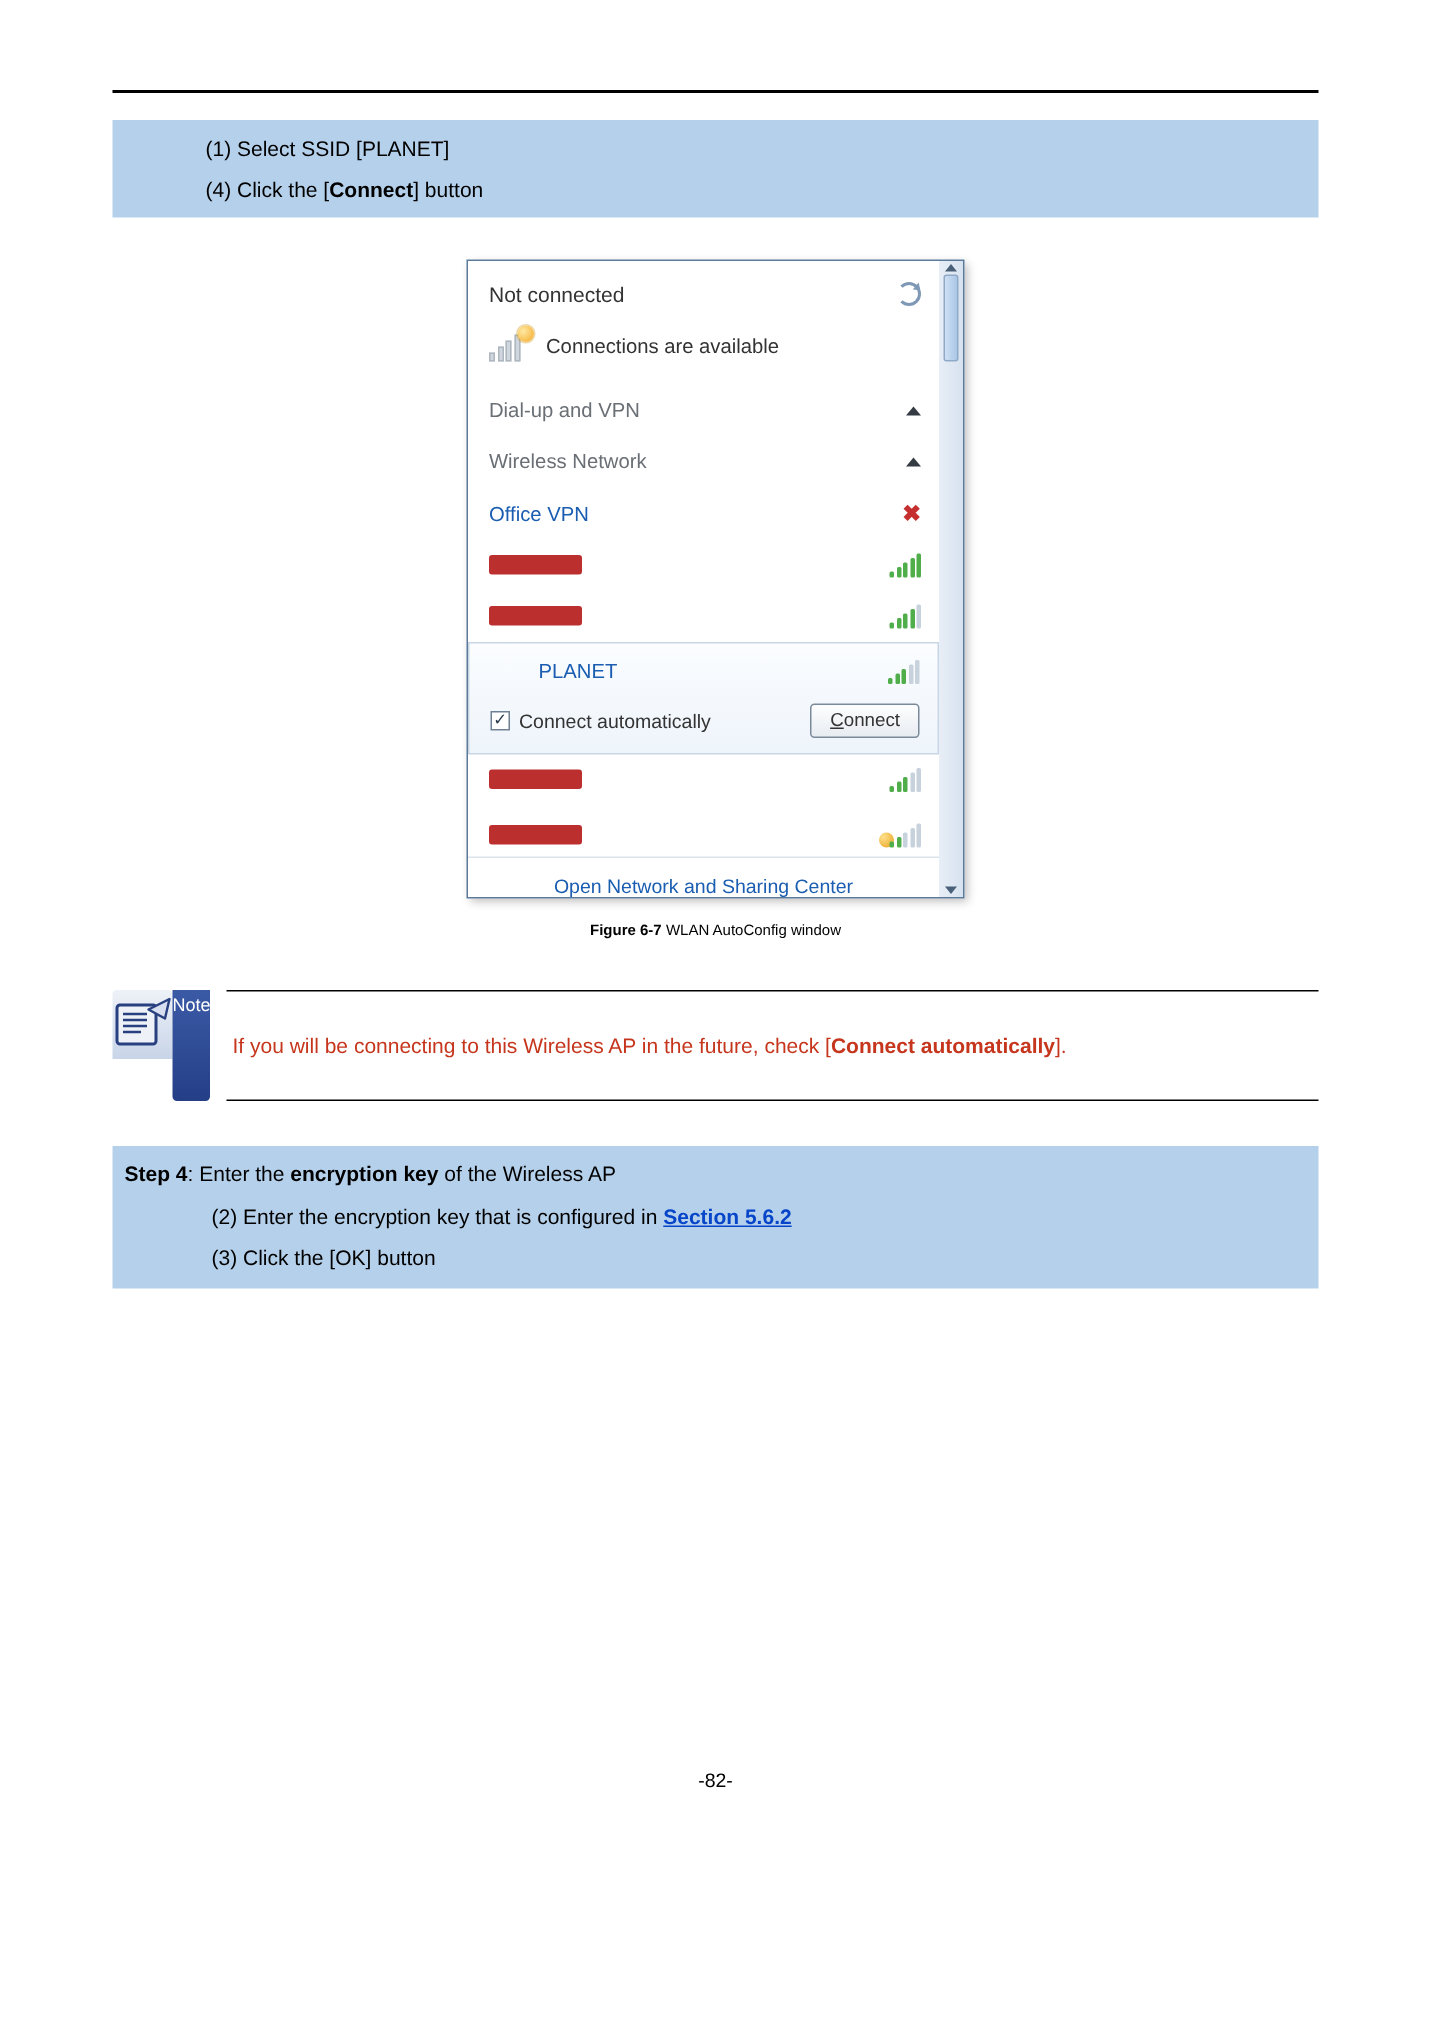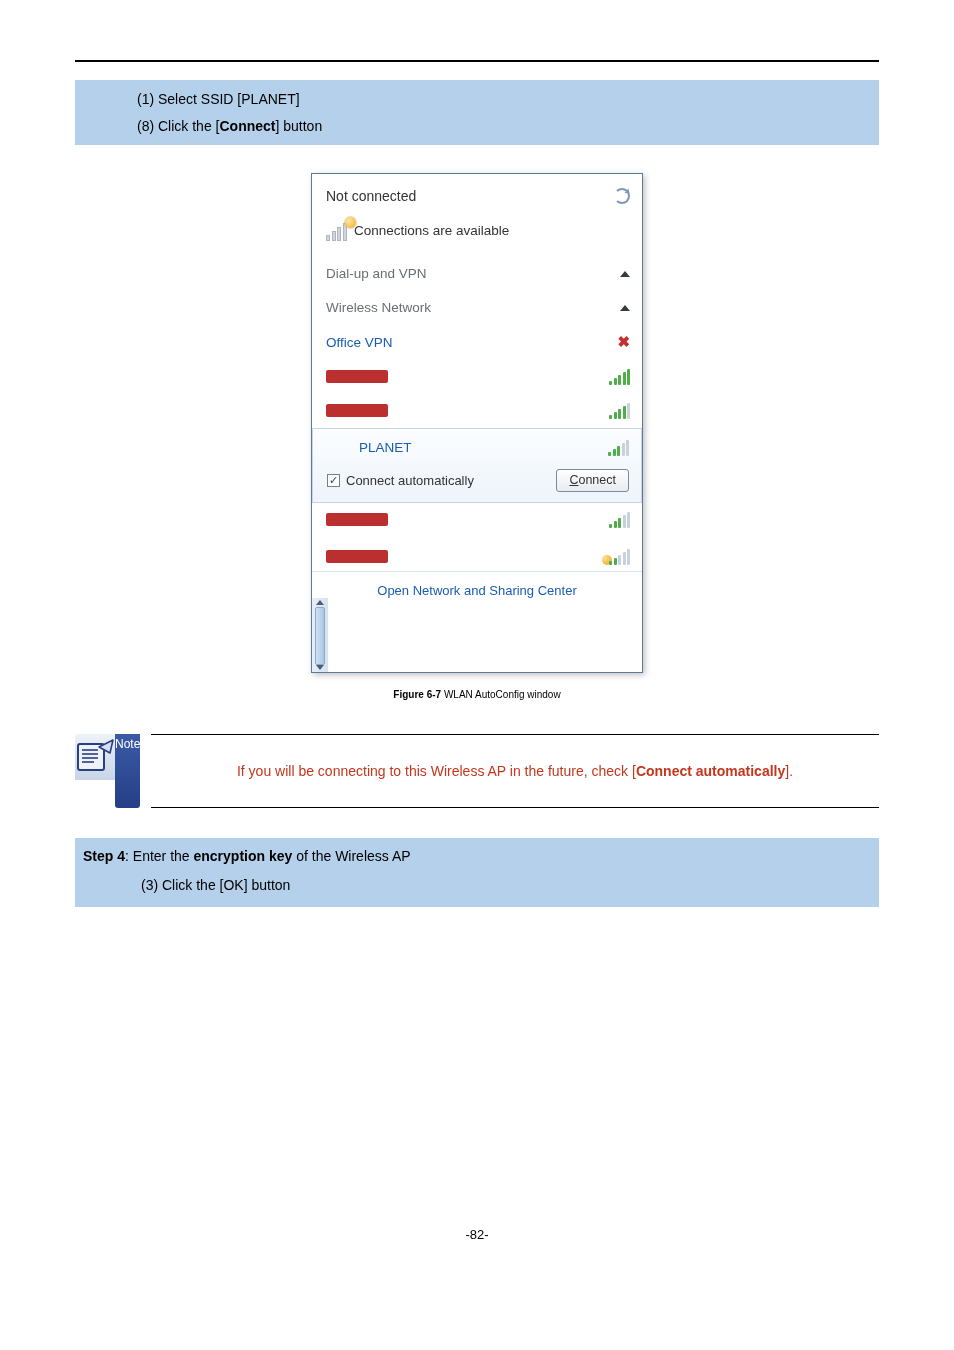"(8) Click the [" span { text: 8 -> 4 }
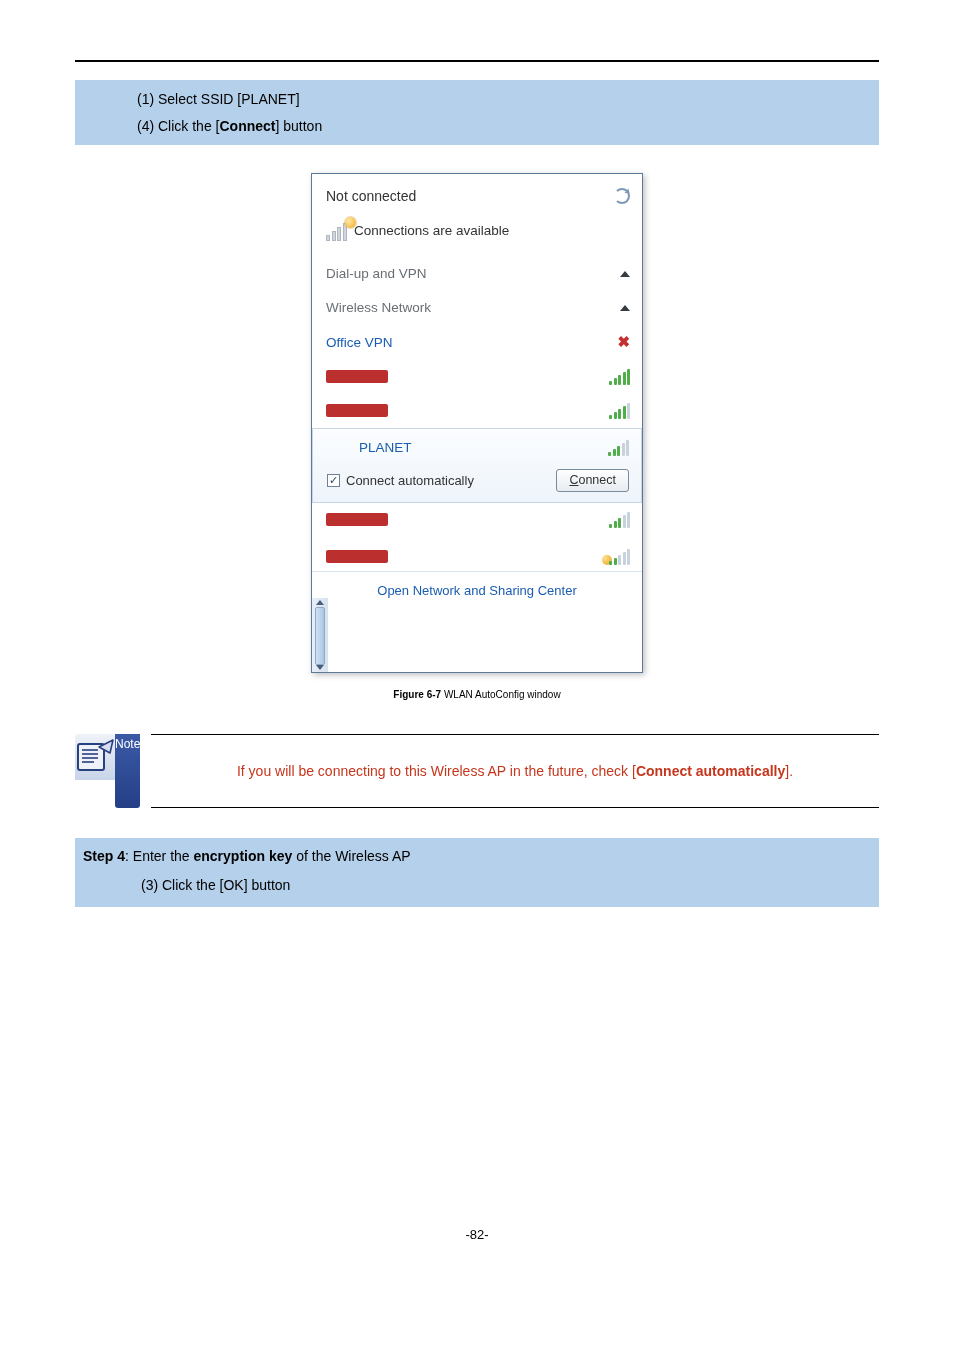"Not connected" .wlan-inner { flex-direction: column -> none }
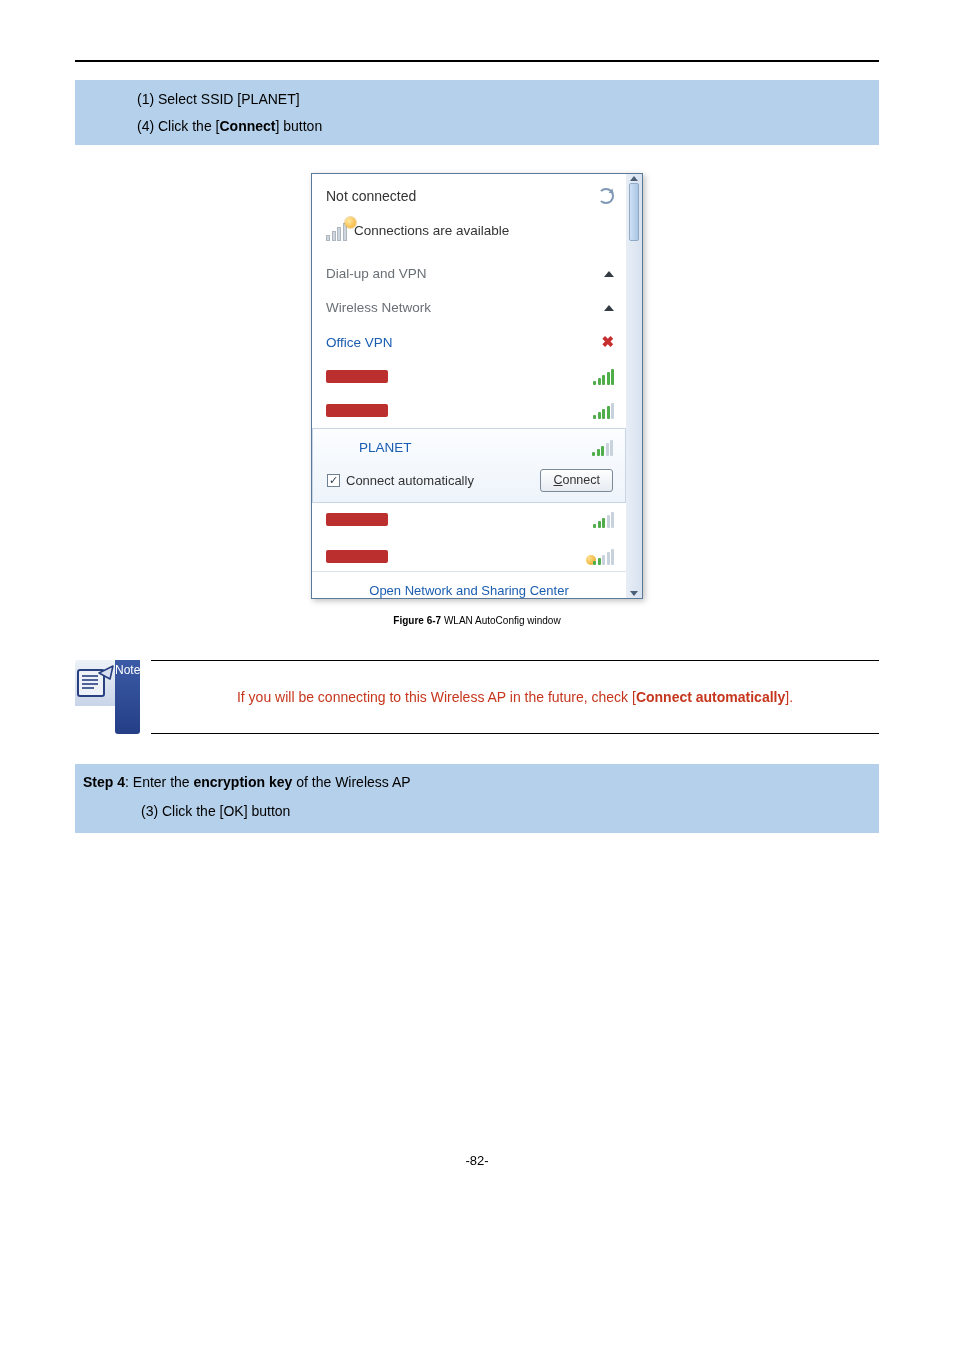"Connections are available" .wl-sub { gap: none -> 10px }
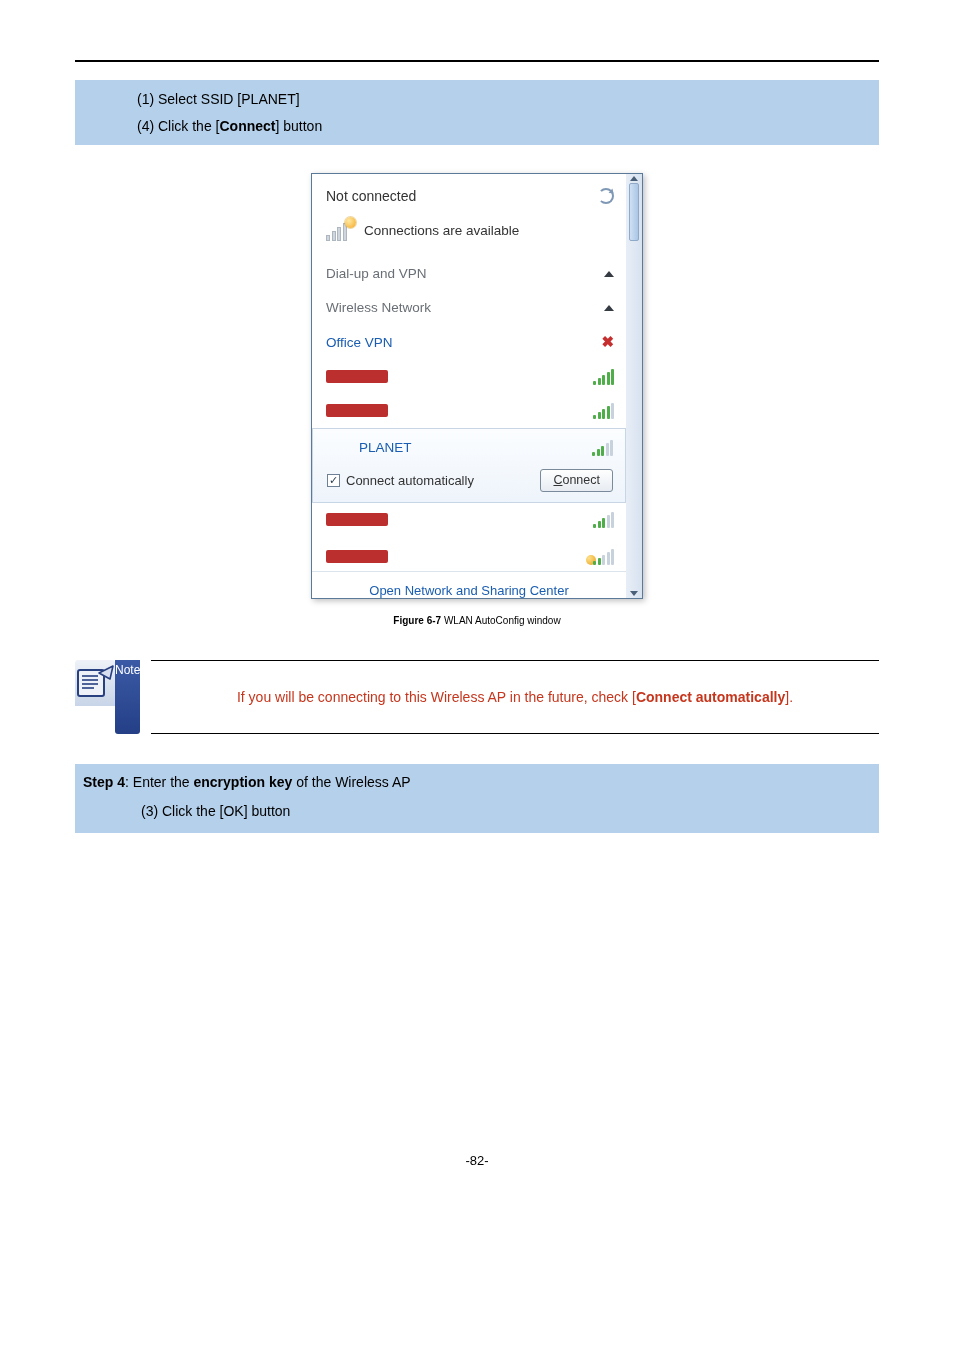"If you will be connecting" .note-cell-text { justify-content: center -> none }
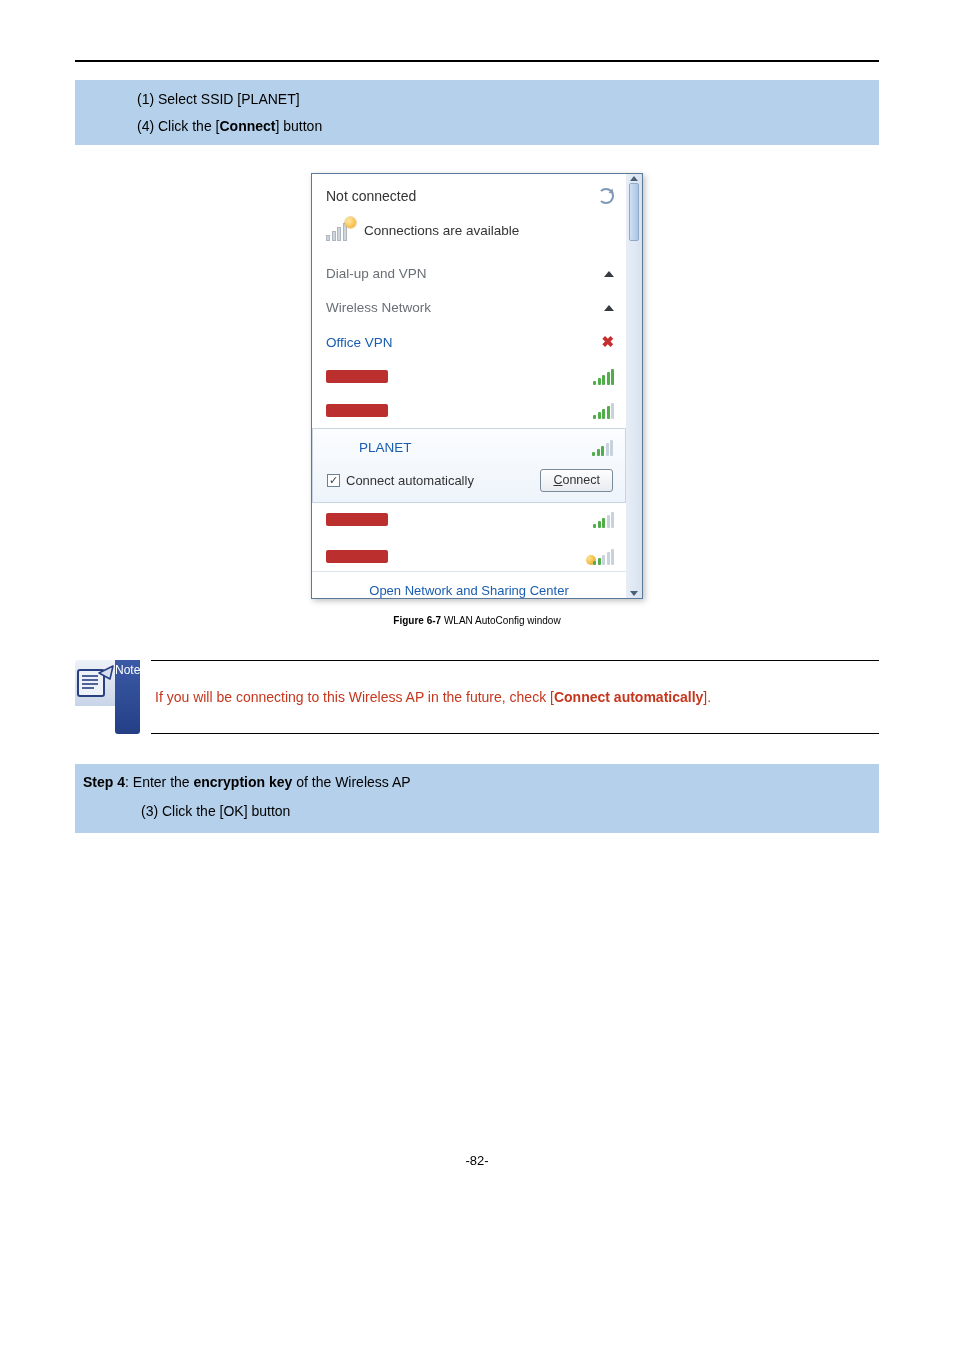"(2) Enter the encryption key" div { html: none -> <div> <span>(2) Enter the encryption key that is configured in </span><a>Section 5.6.2</a> </div> }
